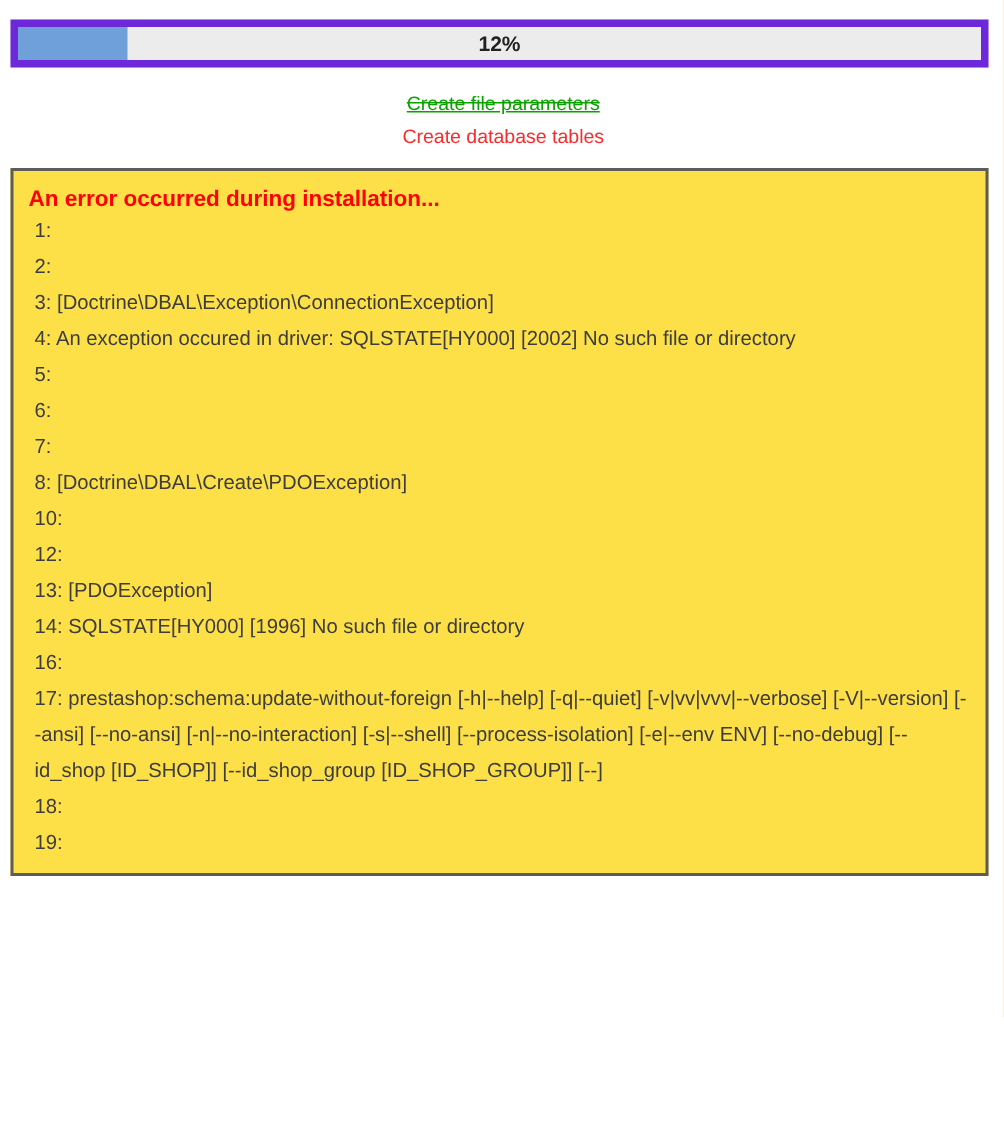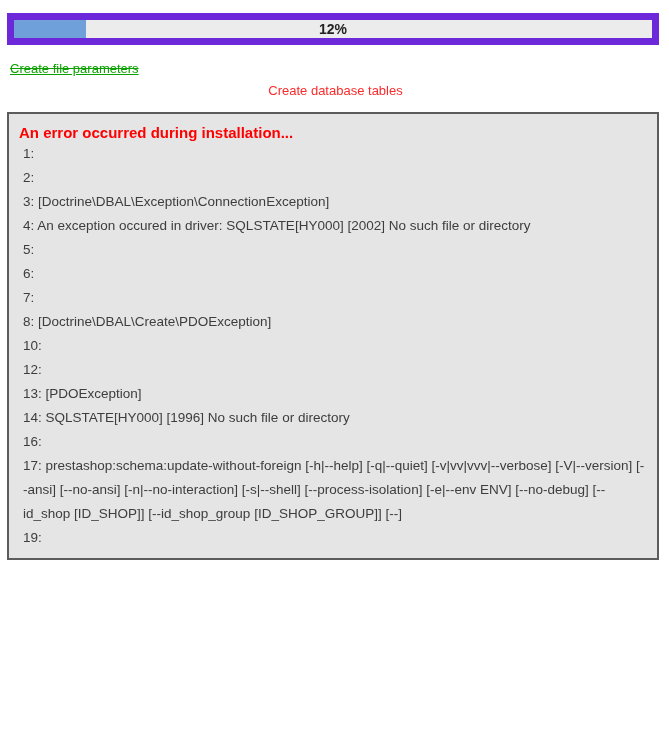"12%" .progress-bar { border: 7px solid #6d28d9 -> 5px solid #6d28d9 }
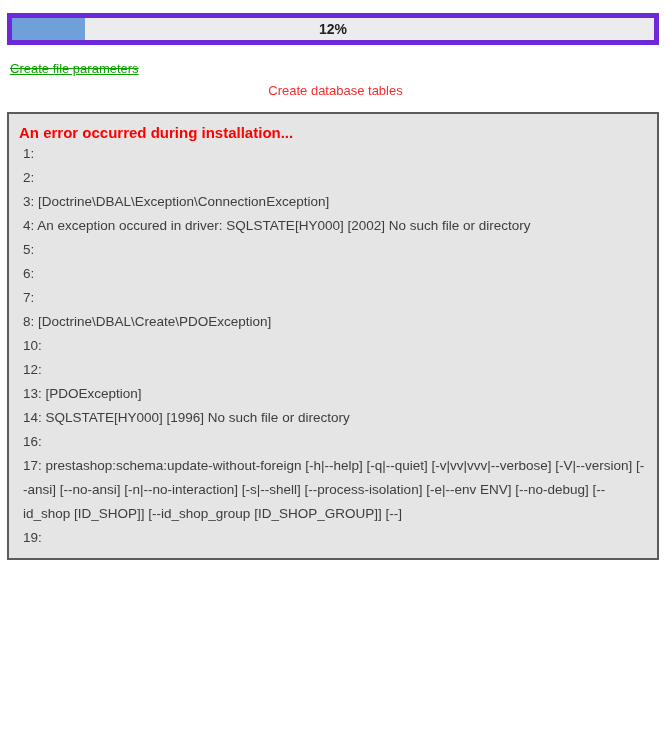"Create file parameters" .step-done { text-align: none -> center }
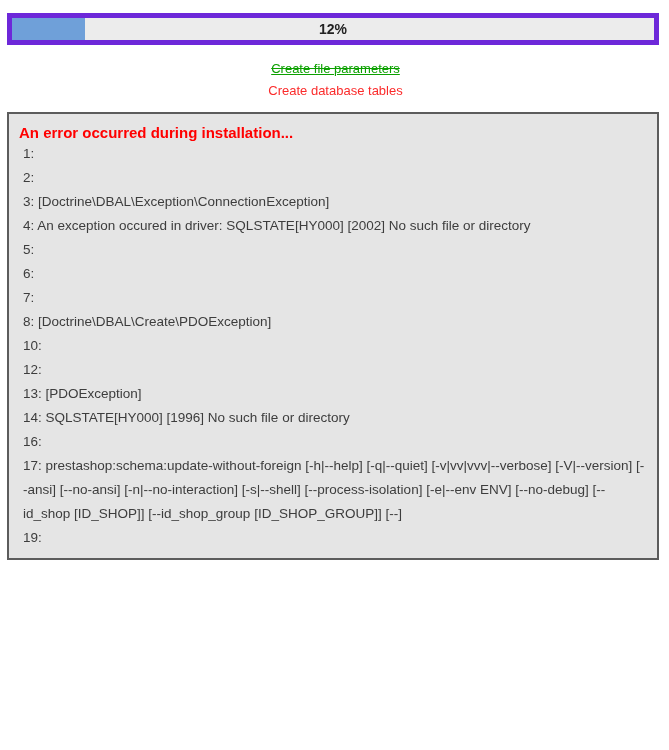"An error occurred during installation..." .error-box { background: #e5e5e5 -> #fde047 }
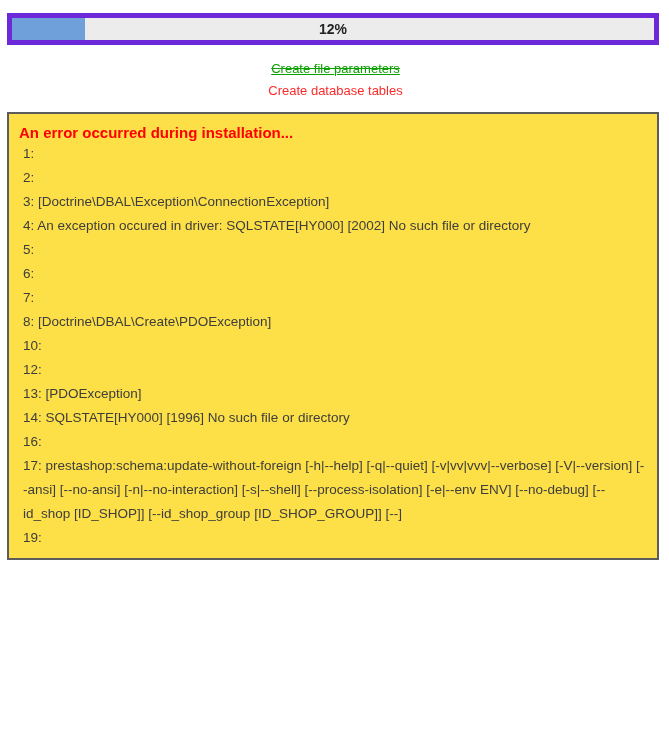"18:" p.log-line { html: none -> <p>18:</p> }
